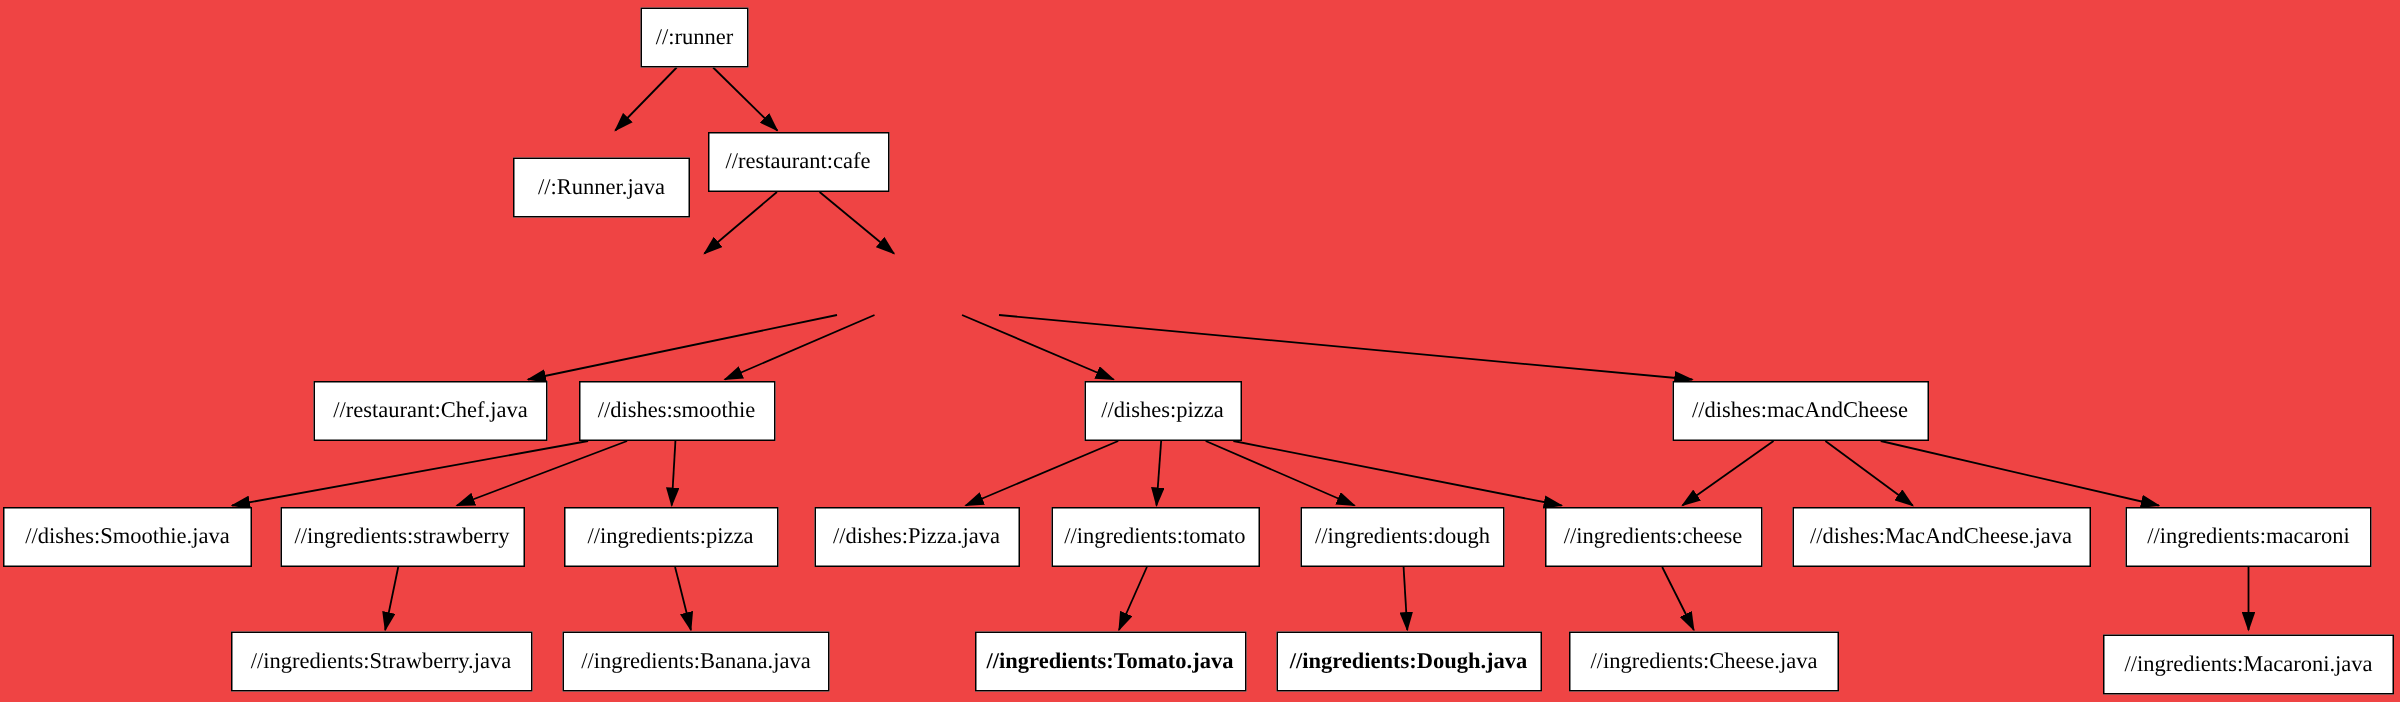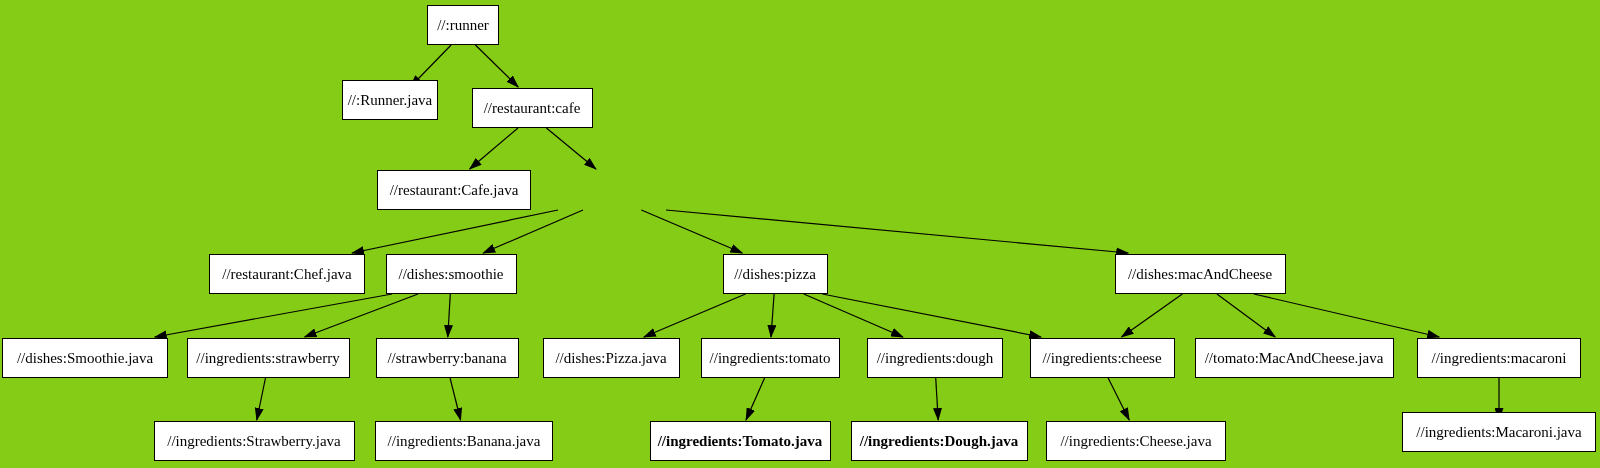"//:runner" .graph { background: #84cc16 -> #ef4444 }
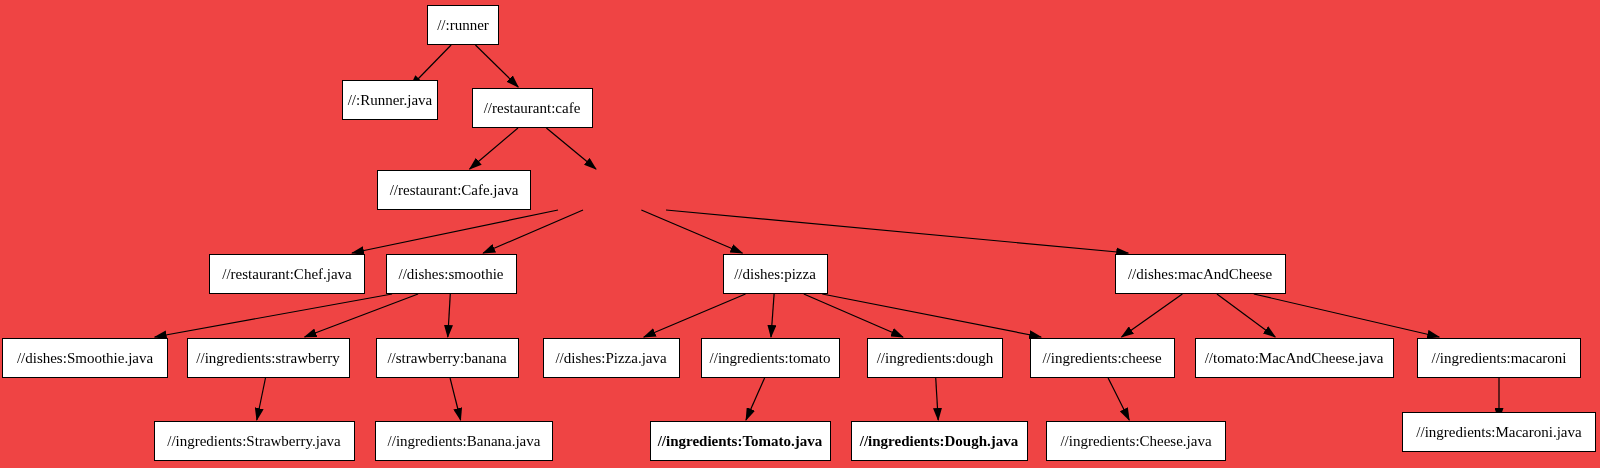"//:Runner.java" div.node { top: 80px -> 105px; width: 96px -> 118px }
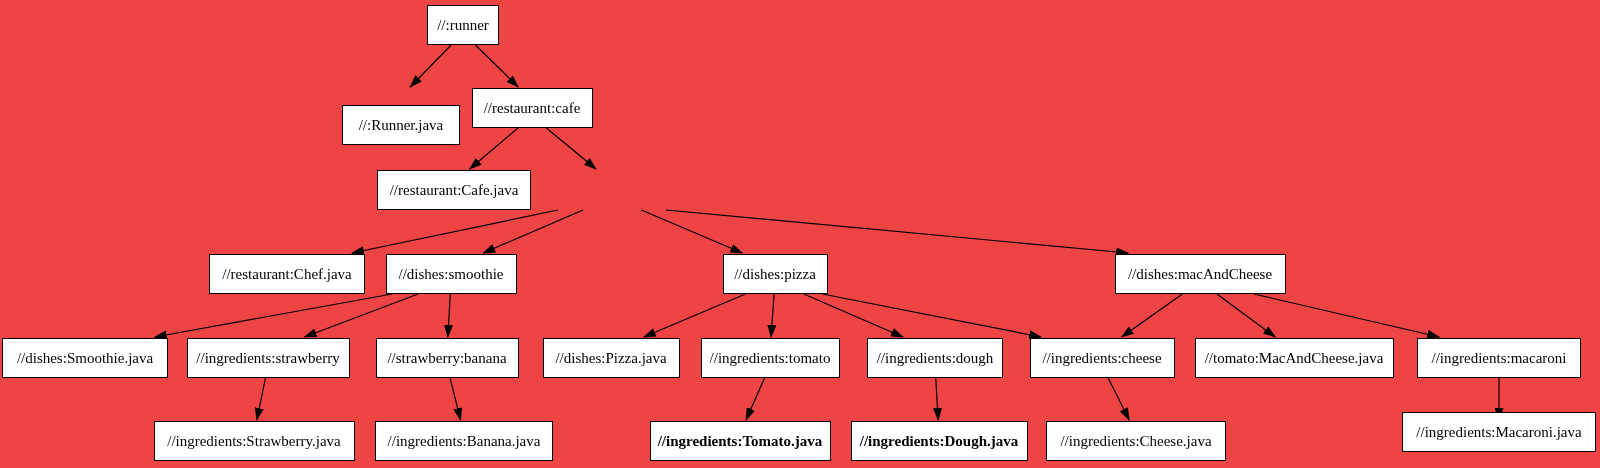"//restaurant:Cafe.java" div.node { html: <div>//restaurant:Cafe.java</div> -> none }
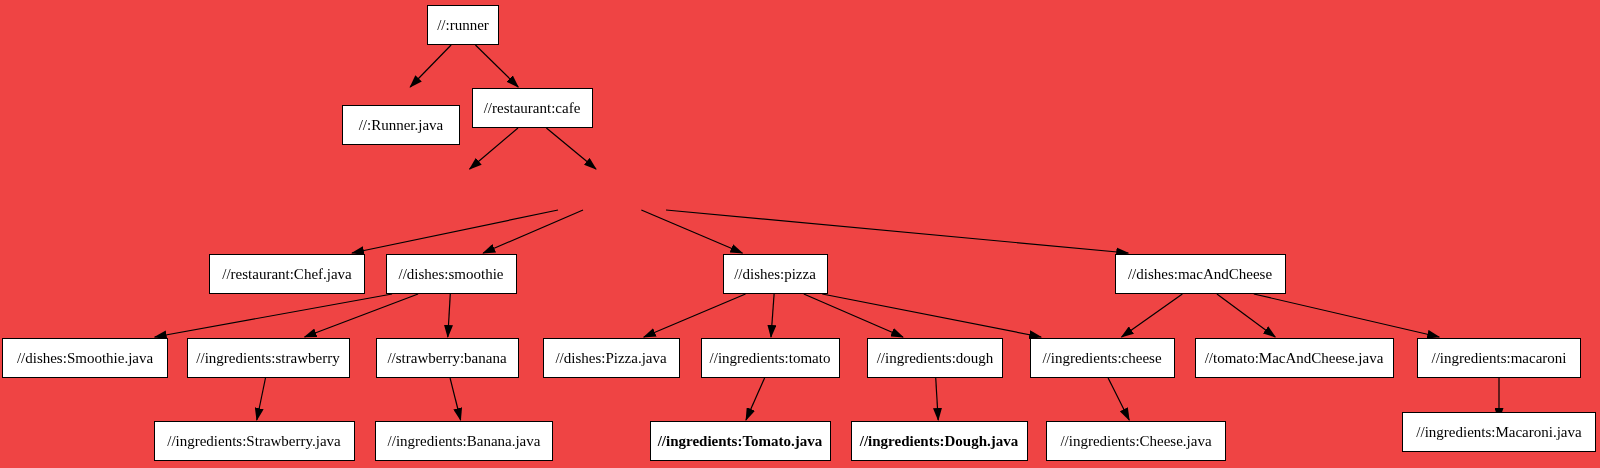"//strawberry:banana" div.node { text: //strawberry:banana -> //ingredients:pizza }
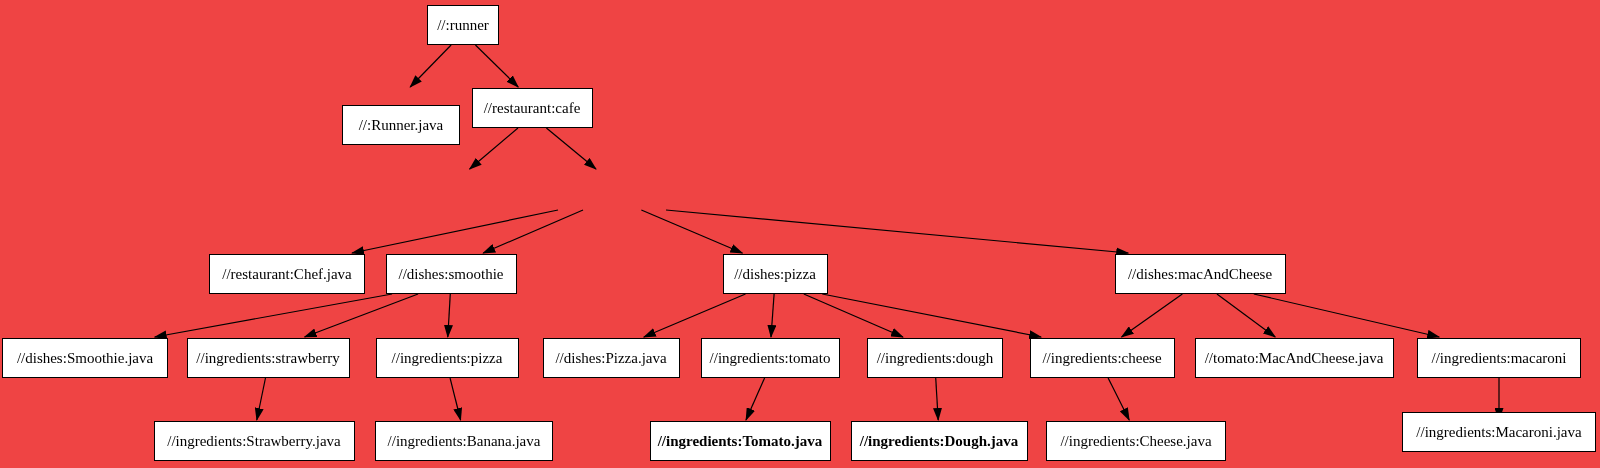"//tomato:MacAndCheese.java" div.node { text: //tomato:MacAndCheese.java -> //dishes:MacAndCheese.java }
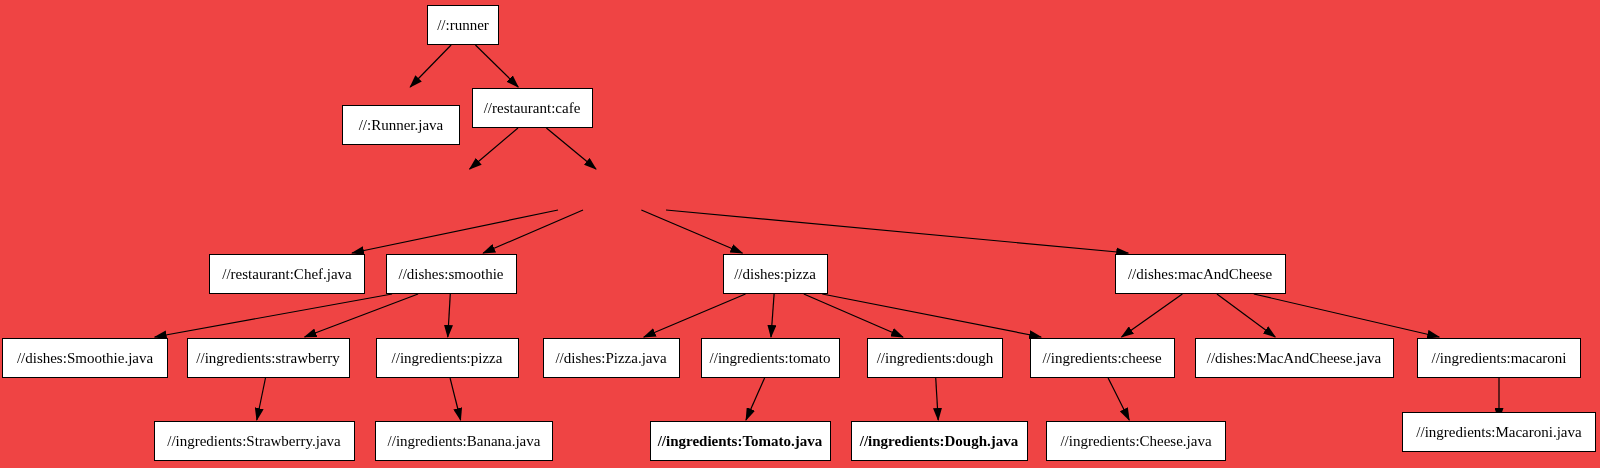"//ingredients:Macaroni.java" div.node { top: 412px -> 423px }
